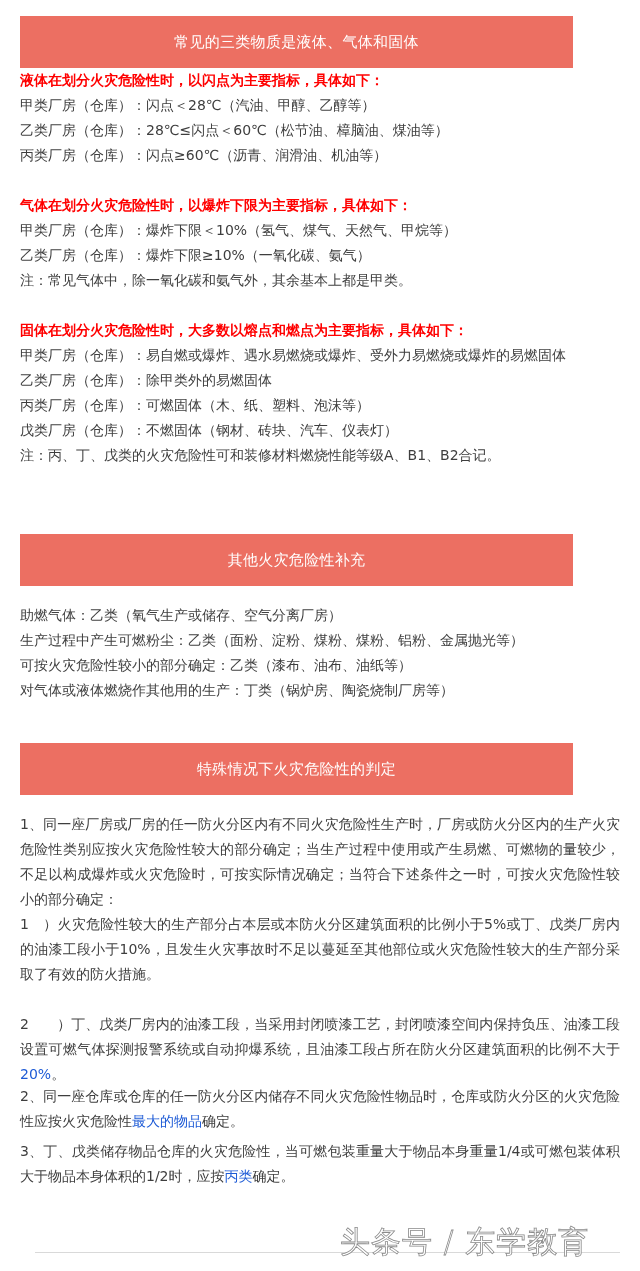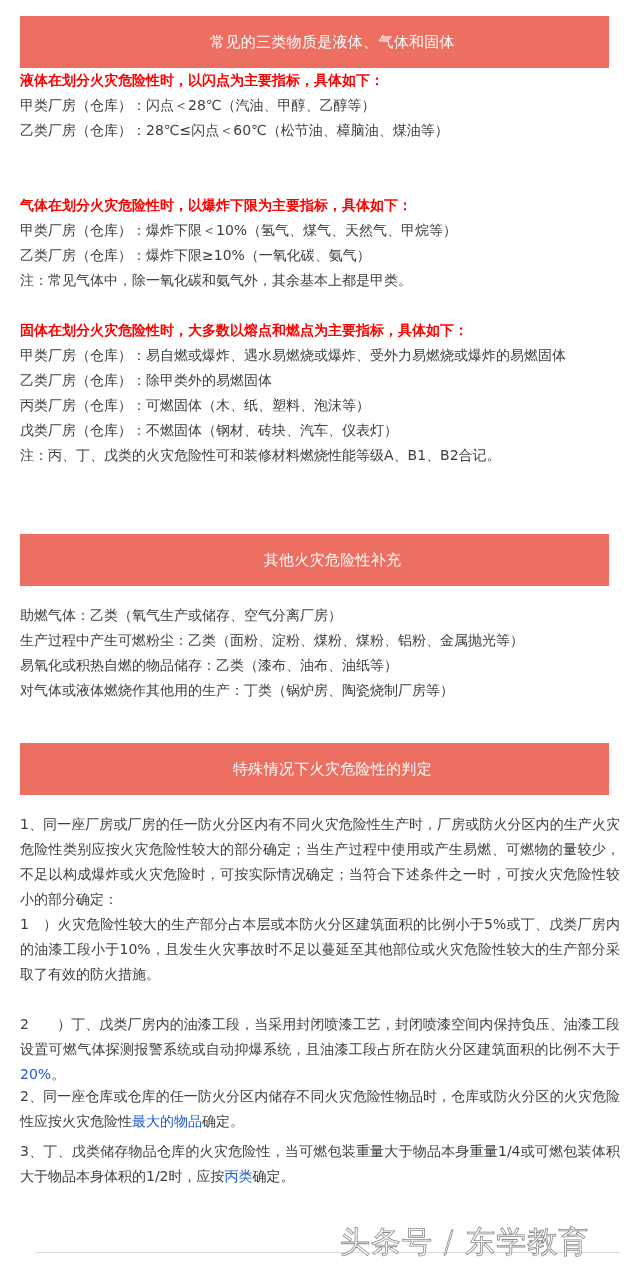"常见的三类物质是液体、气体和固体" .banner { padding-left: 36px -> none }
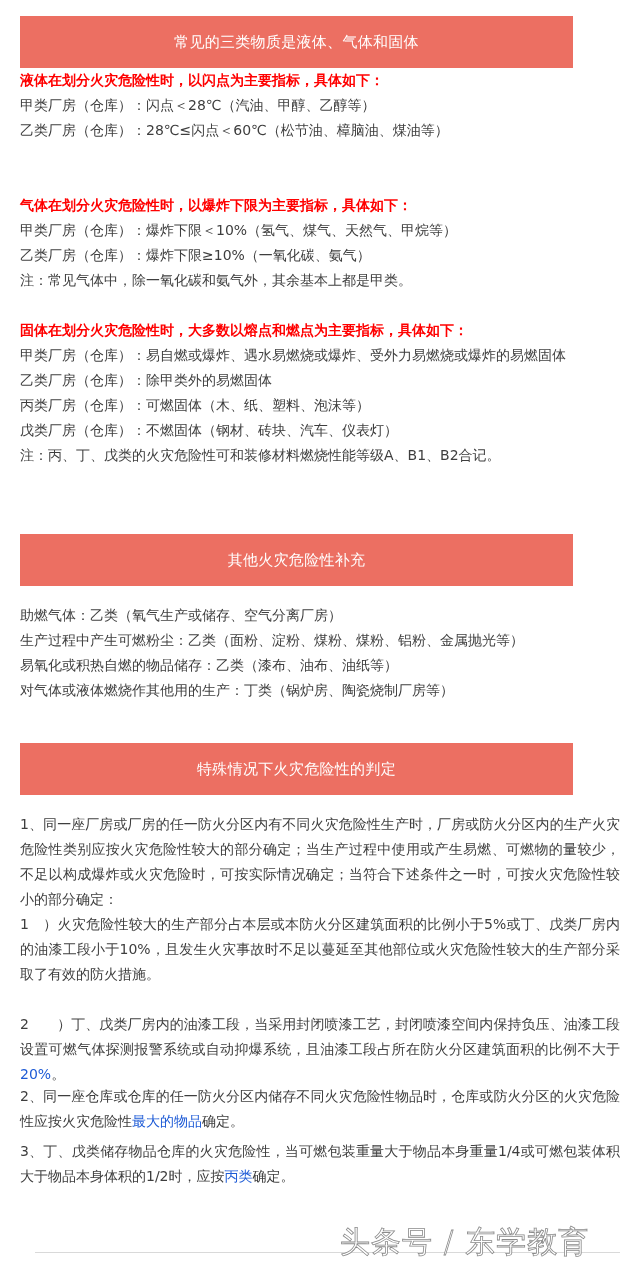"丙类厂房（仓库）：闪点≥60℃（沥青、润滑油、机油等）" div.line { html: none -> <div>丙类厂房（仓库）：闪点≥60℃（沥青、润滑油、机油等）</div> }
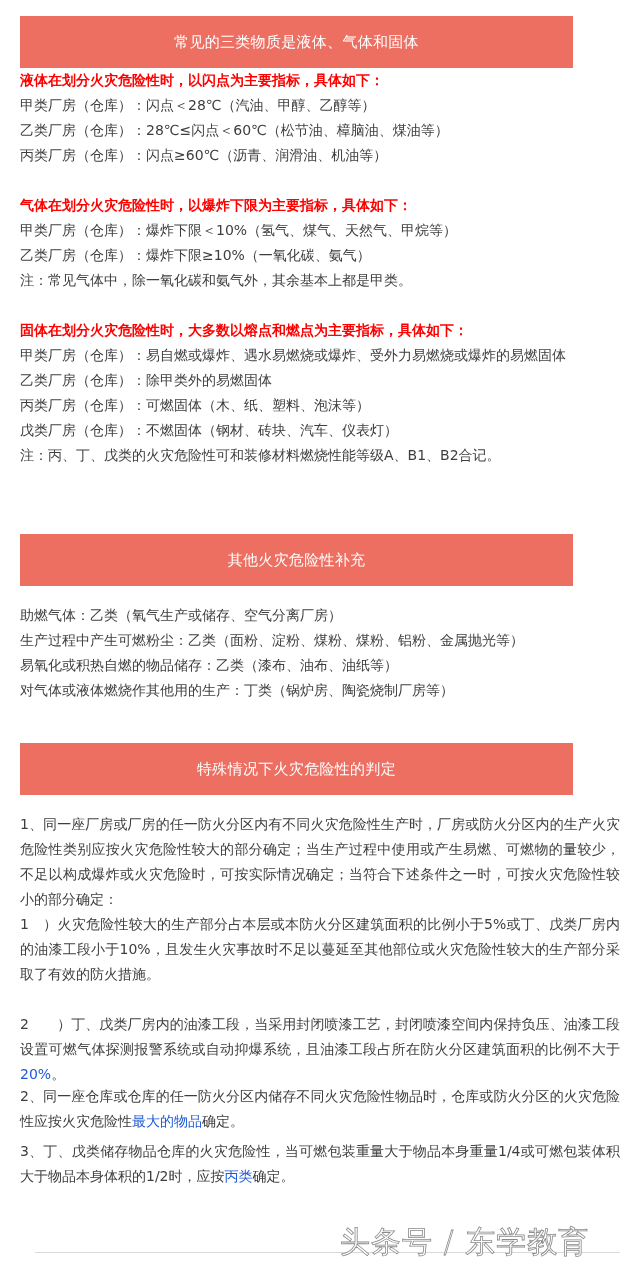"易氧化或积热自燃的物品储存：乙类（漆布、油布、油纸等）" div.line { text: 易氧化或积热自燃的物品储存 -> 可按火灾危险性较小的部分确定 }
